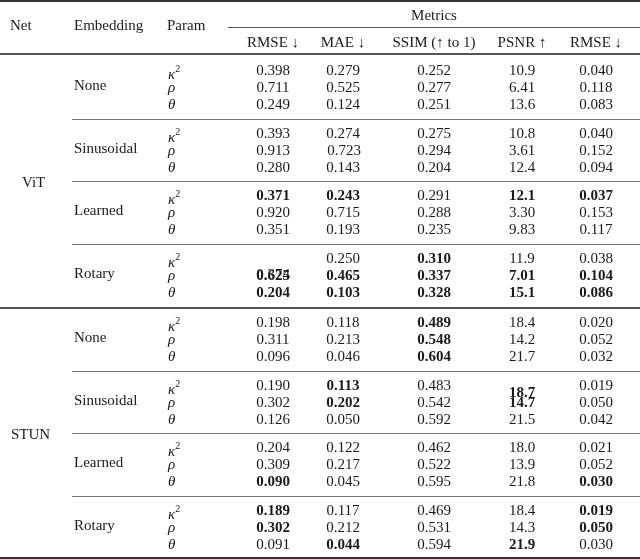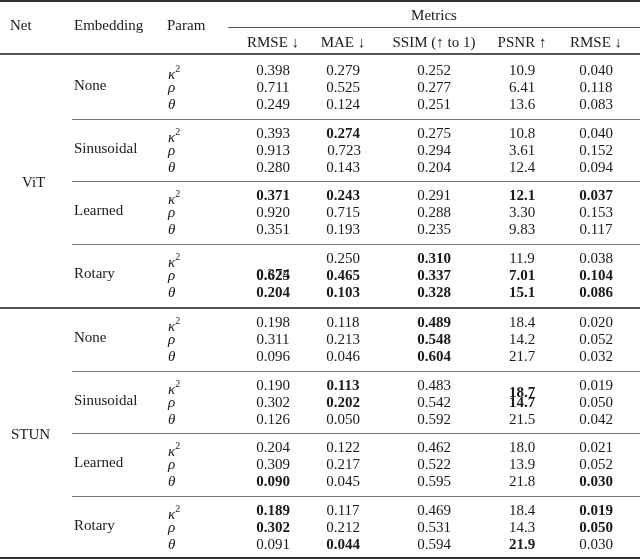"0.274" span.txt { font-weight: bold -> none }
